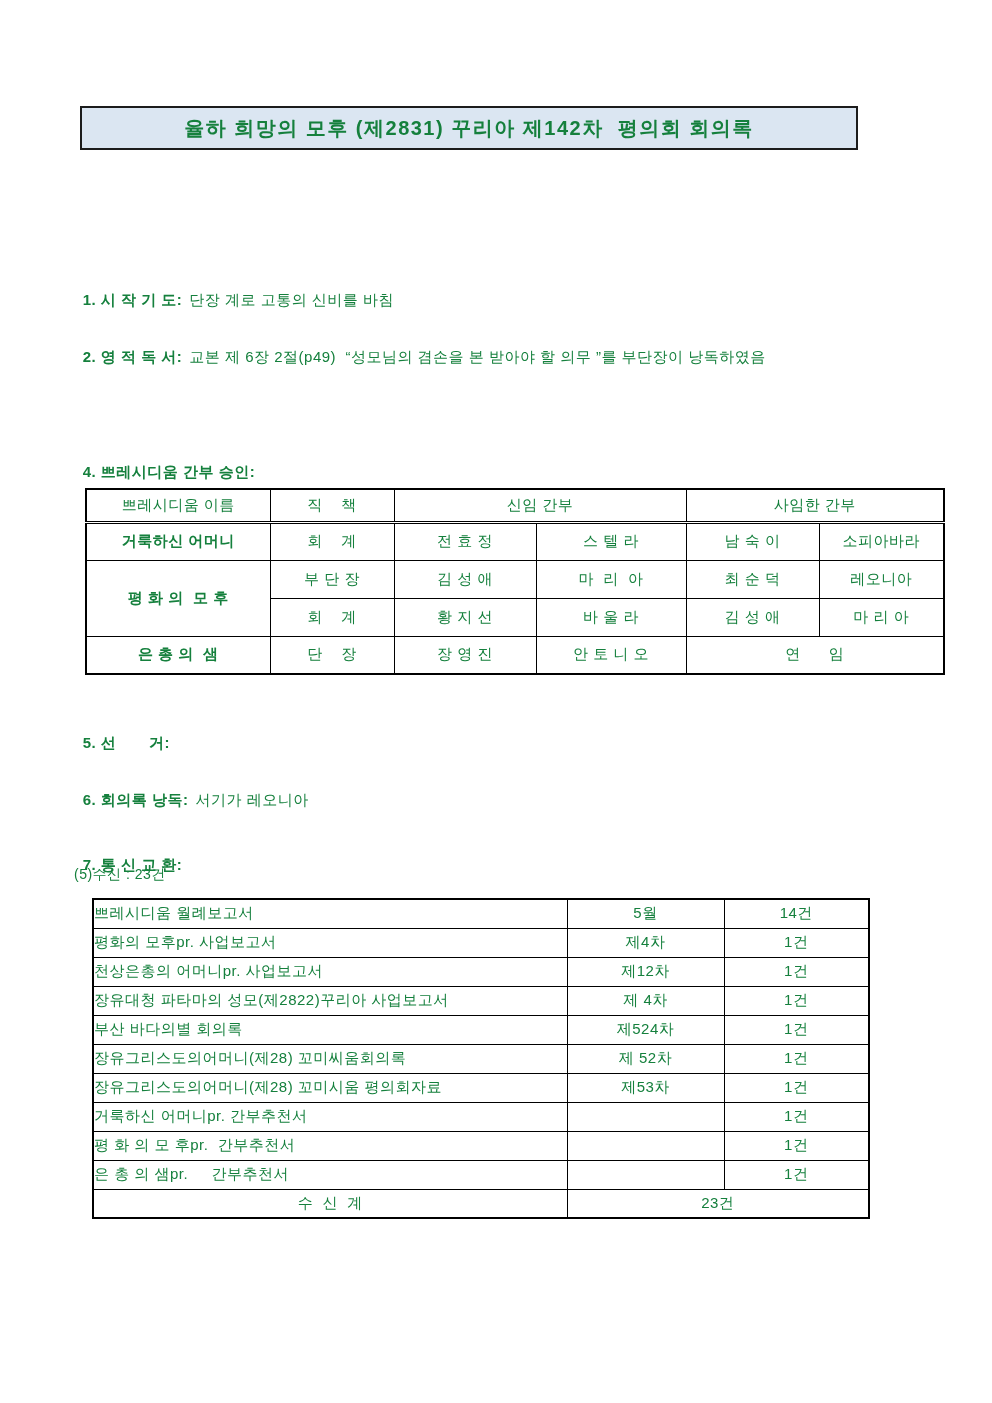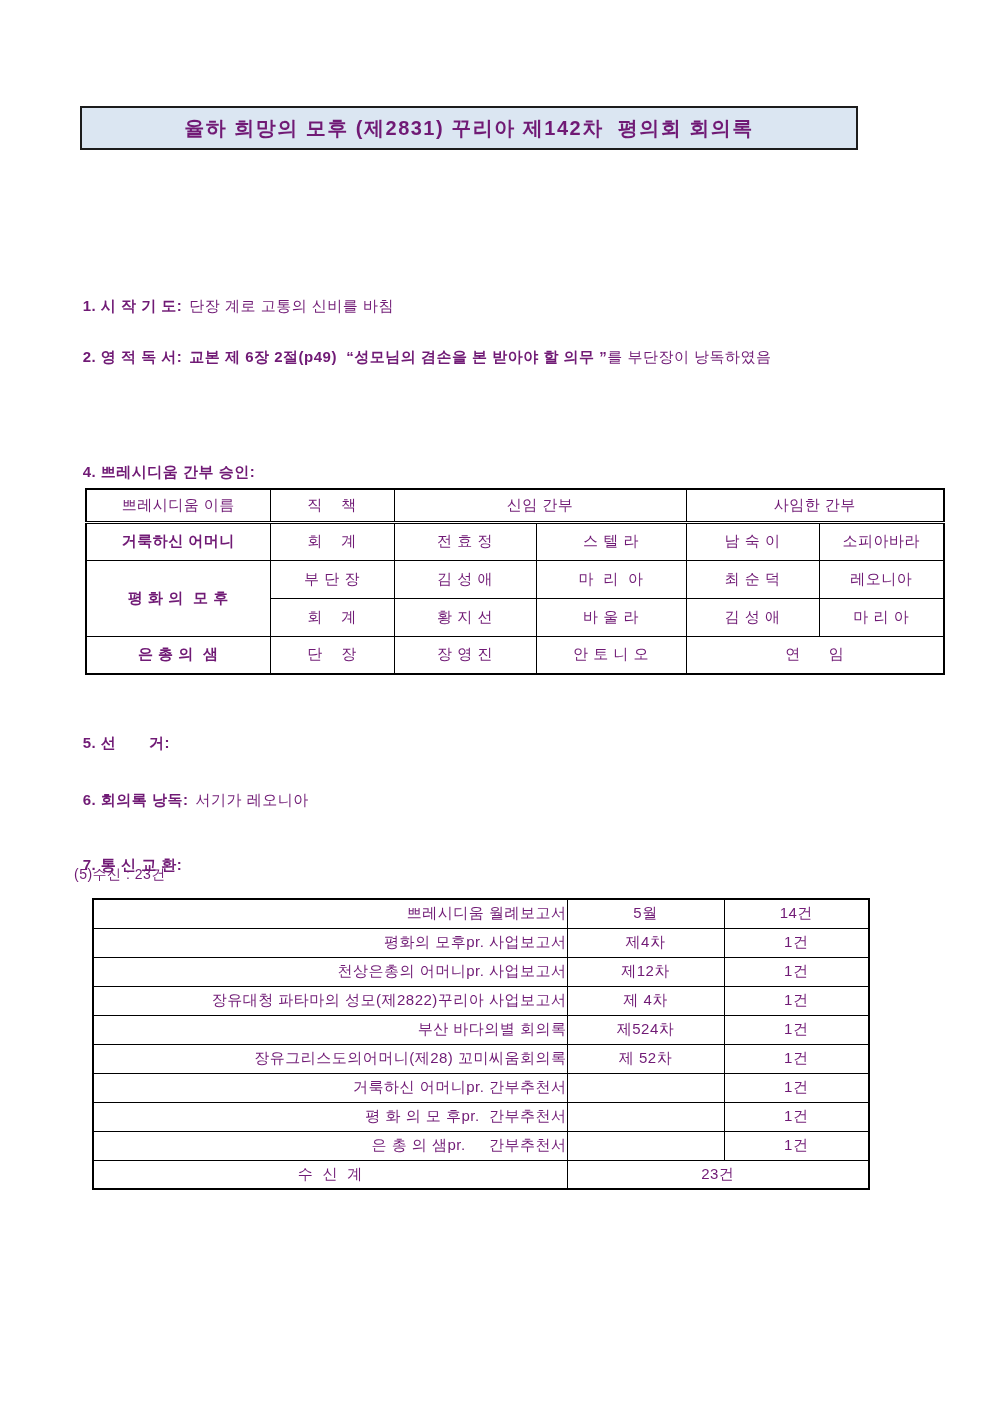"율하 희망의 모후 (제2831) 꾸리아" .page { color: #701a75 -> #15803d }
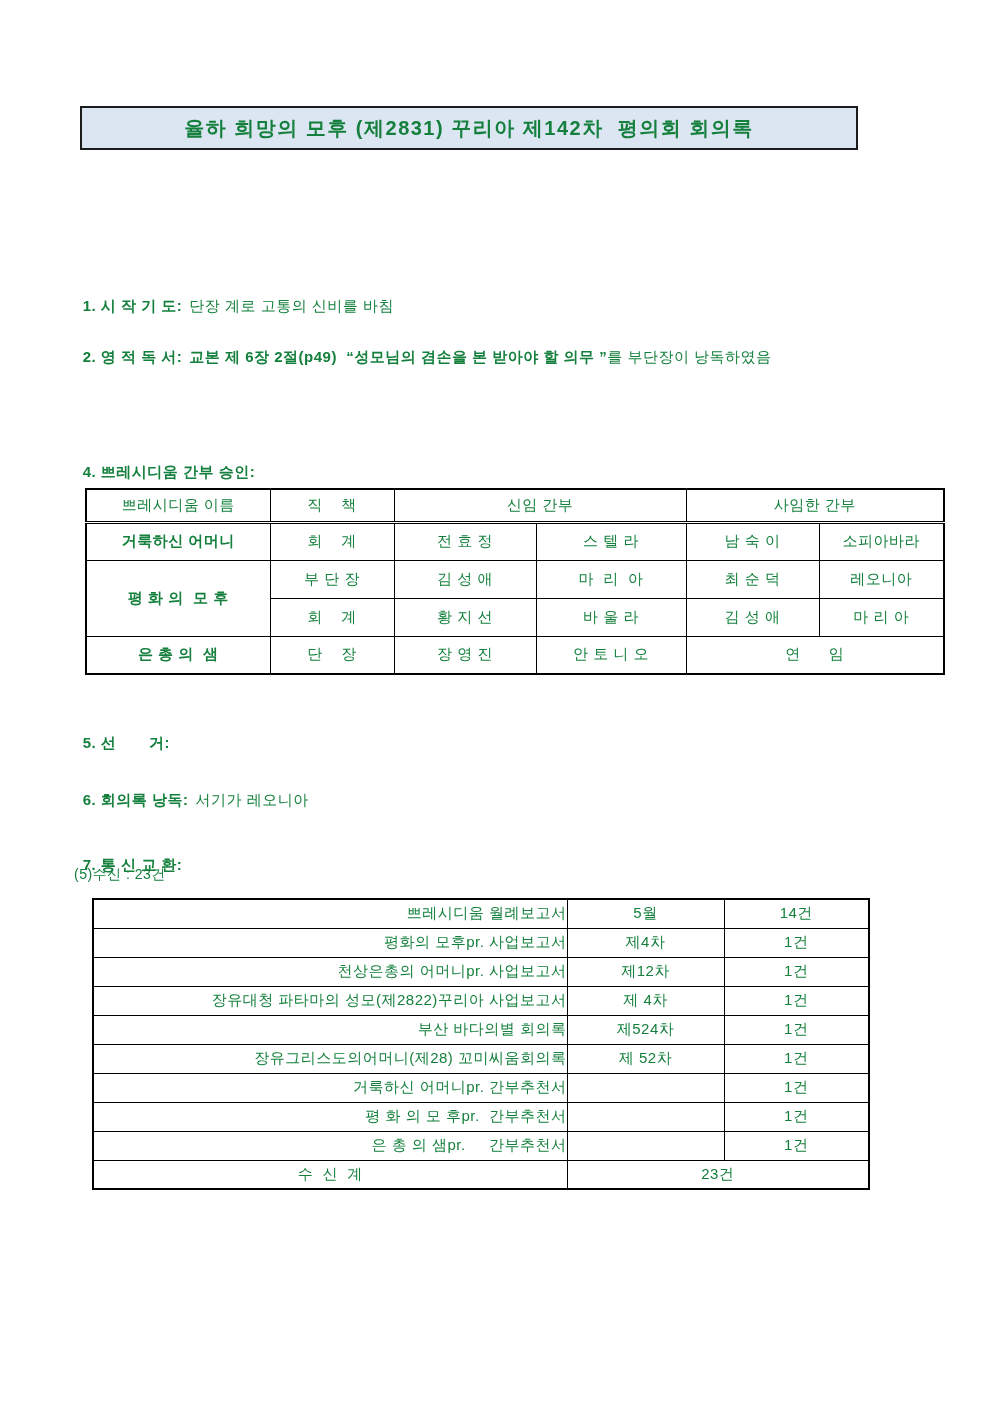"1. 시 작 기 도:" div.section { top: 280px -> 274px }
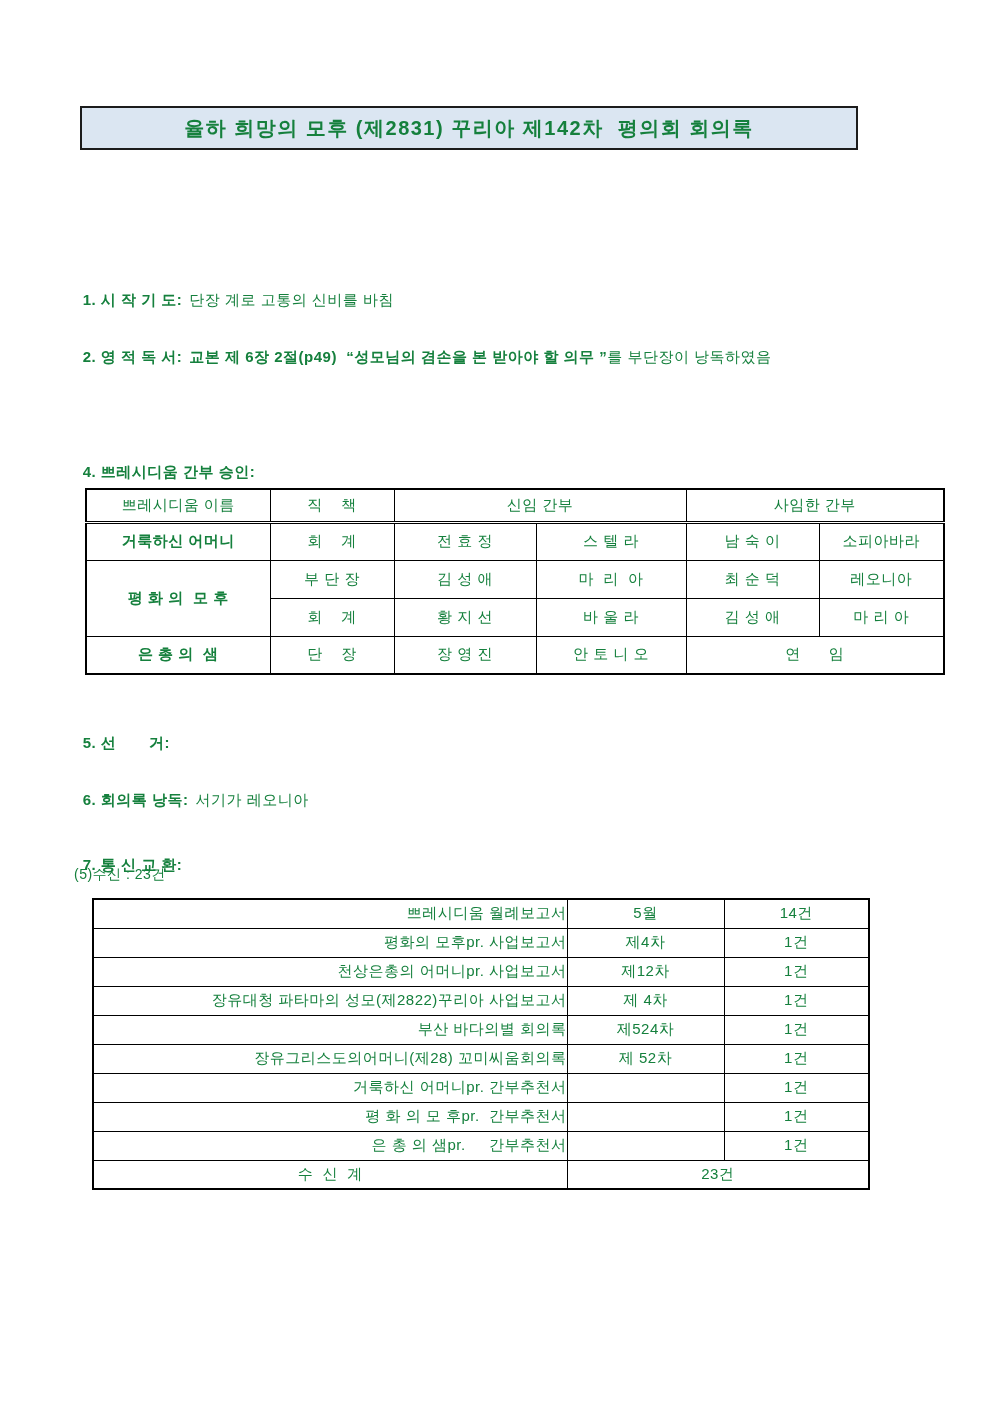"교본 제 6장 2절(p49) “성모님의" .bold-run { font-weight: bold -> normal }
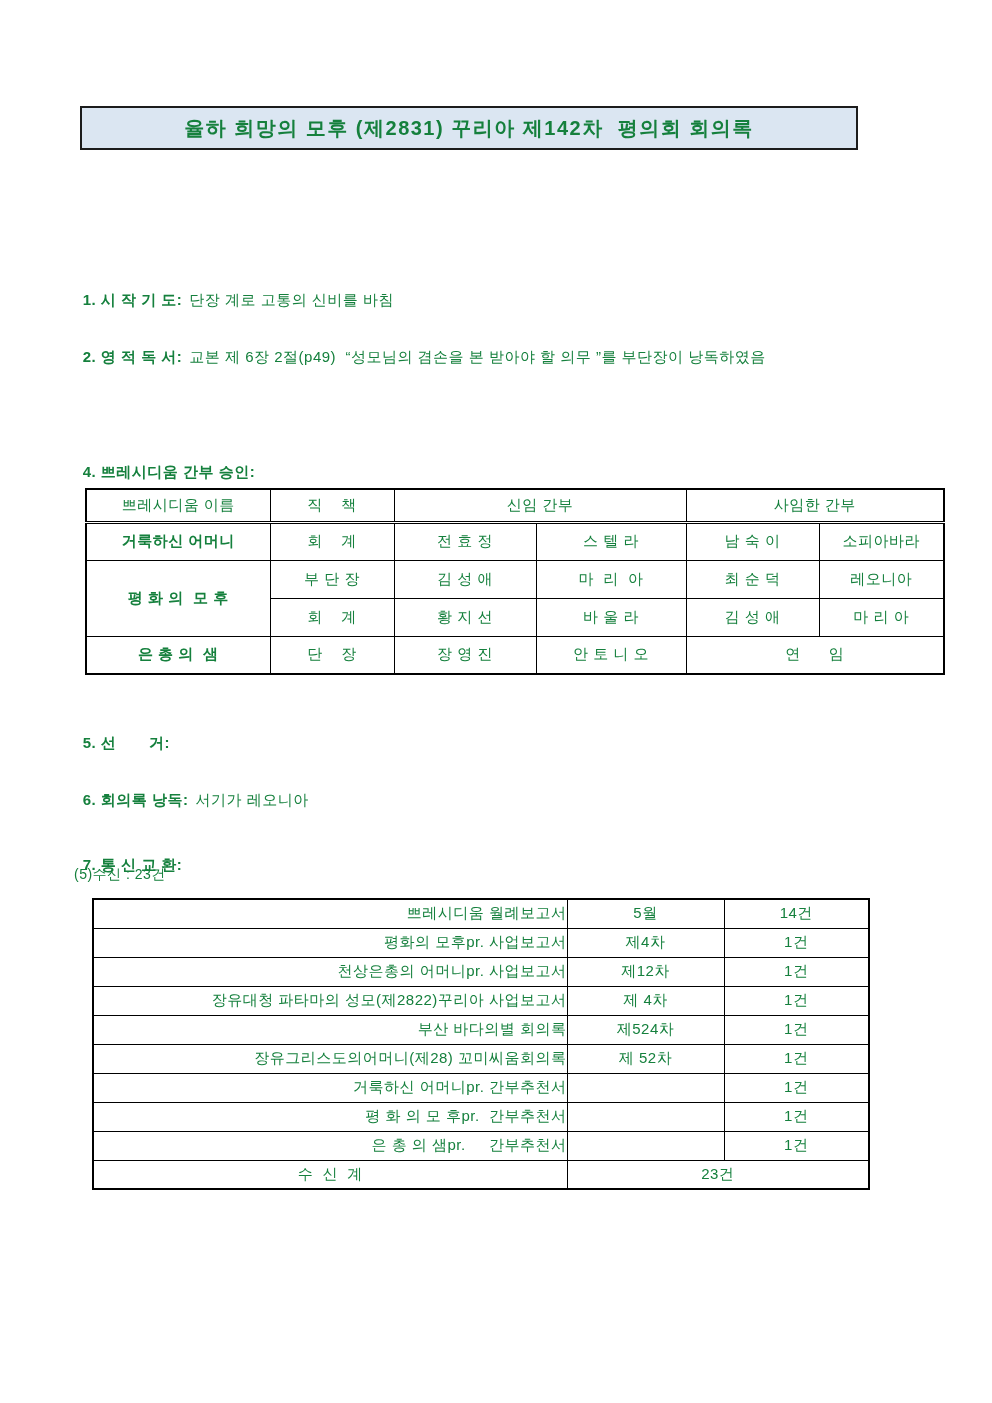"쁘레시디움 월례보고서" .mail td.item { padding-left: 13px -> none; text-align: right -> left }
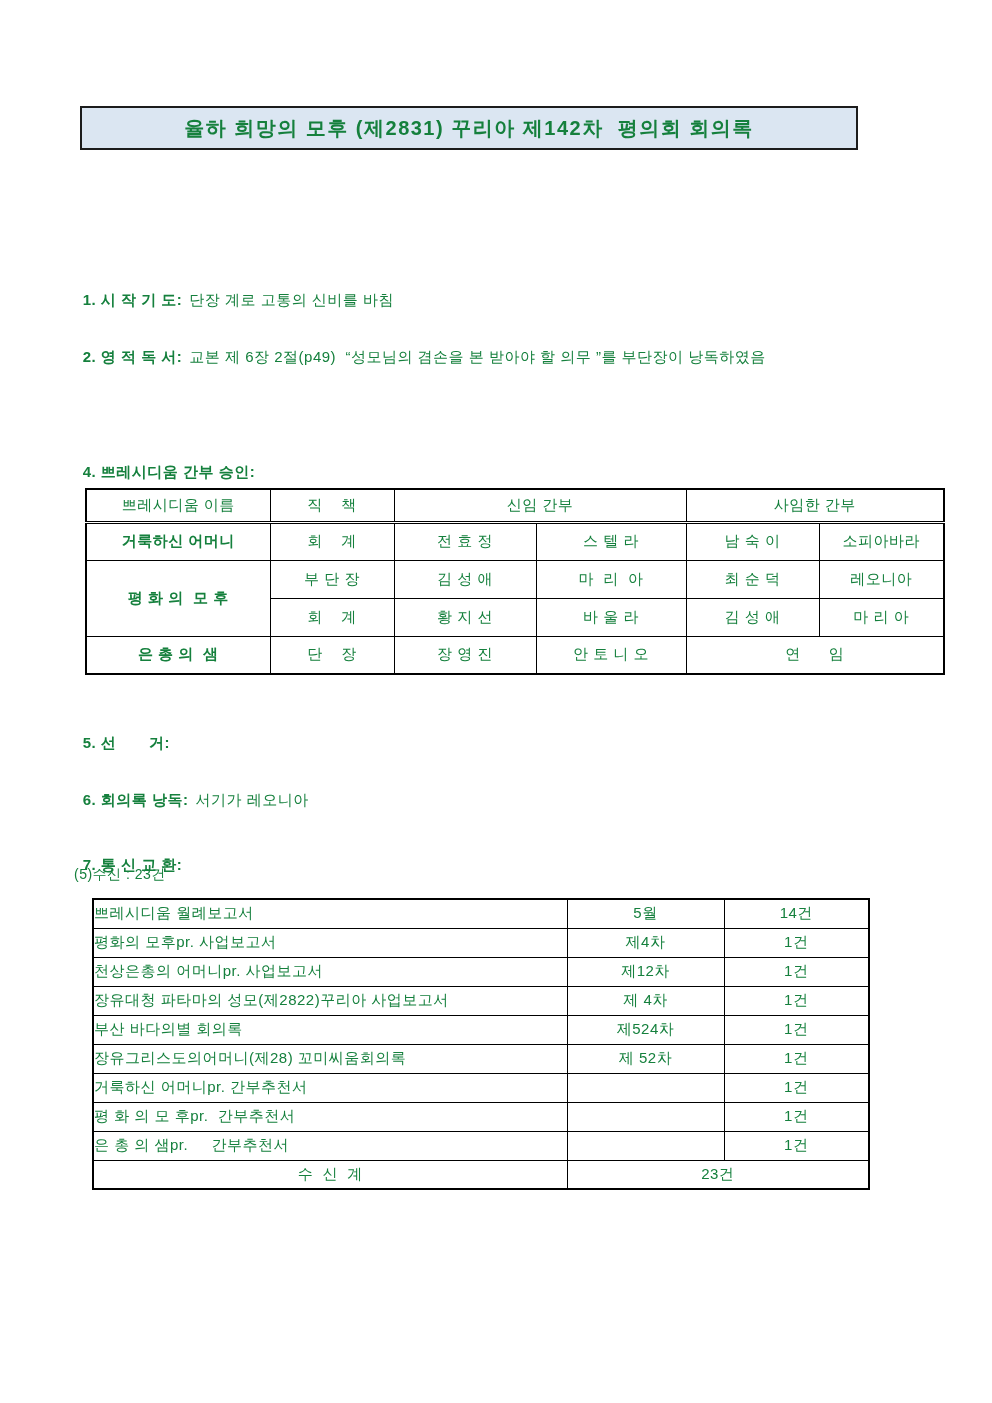"장유그리스도의어머니(제28) 꼬미시움 평의회자료" tr { html: none -> <tr> <td>장유그리스도의어머니(제28) 꼬미시움 평의회자료</td> <td>제53차</td> <td>1건</td> </tr> }
